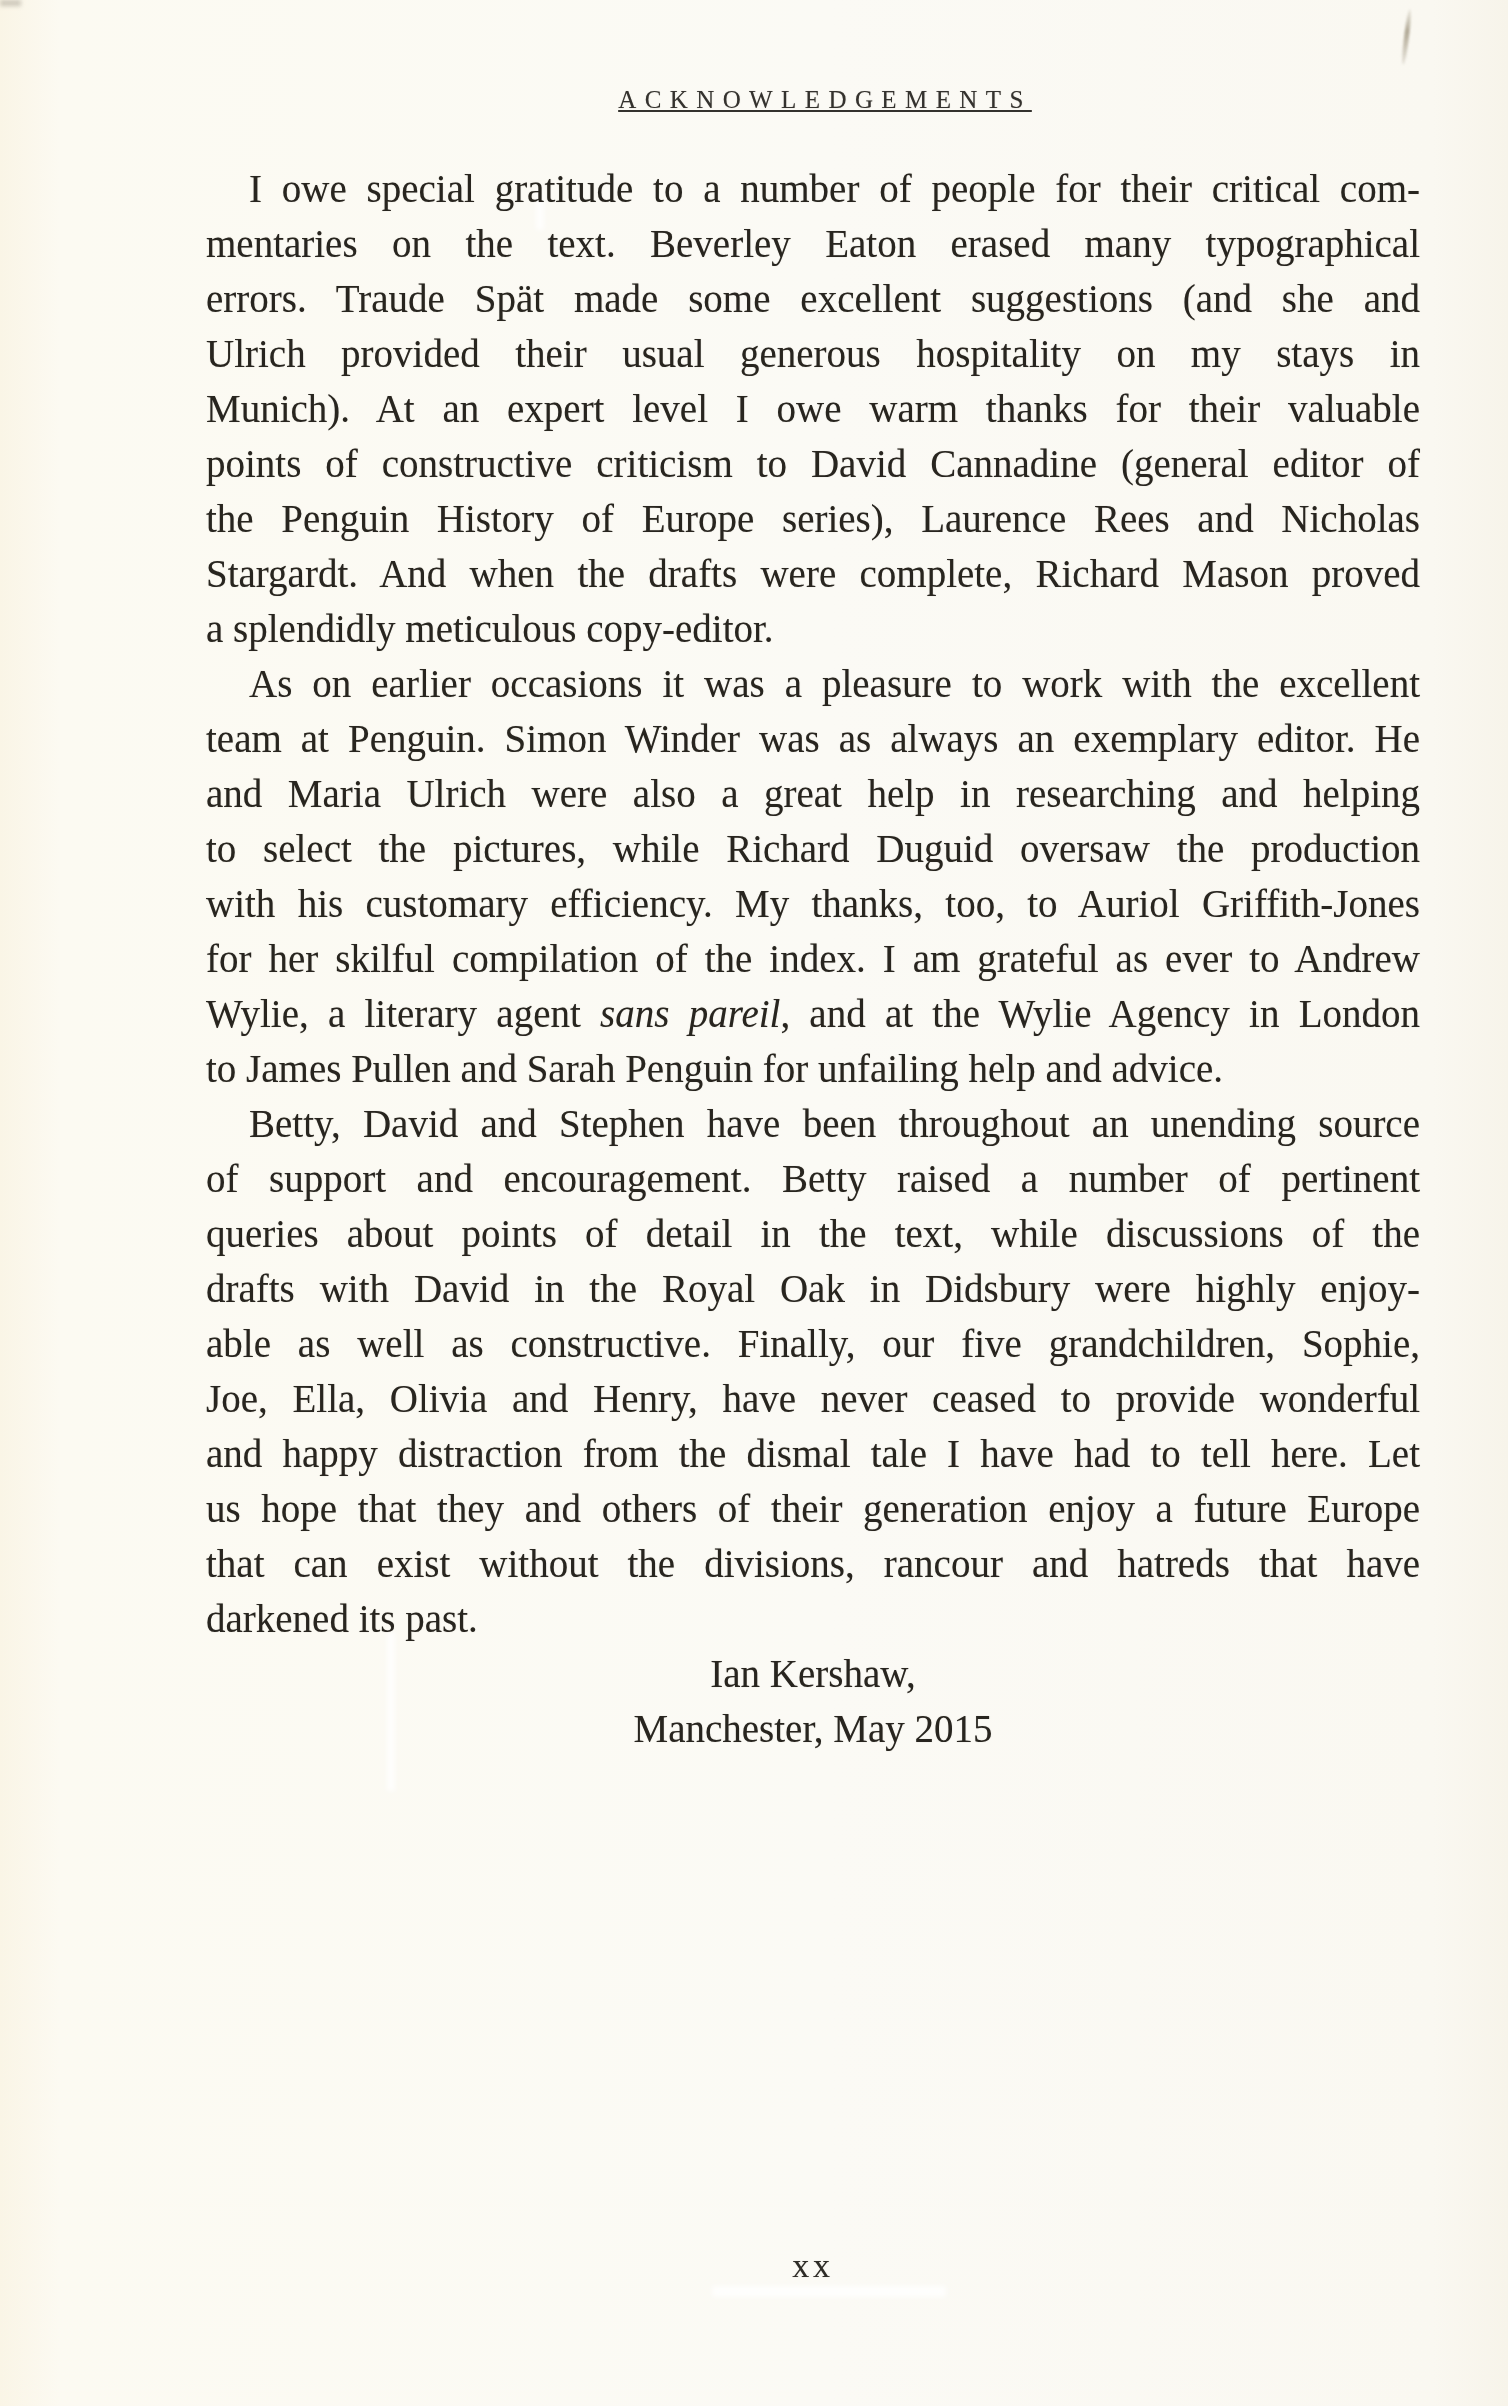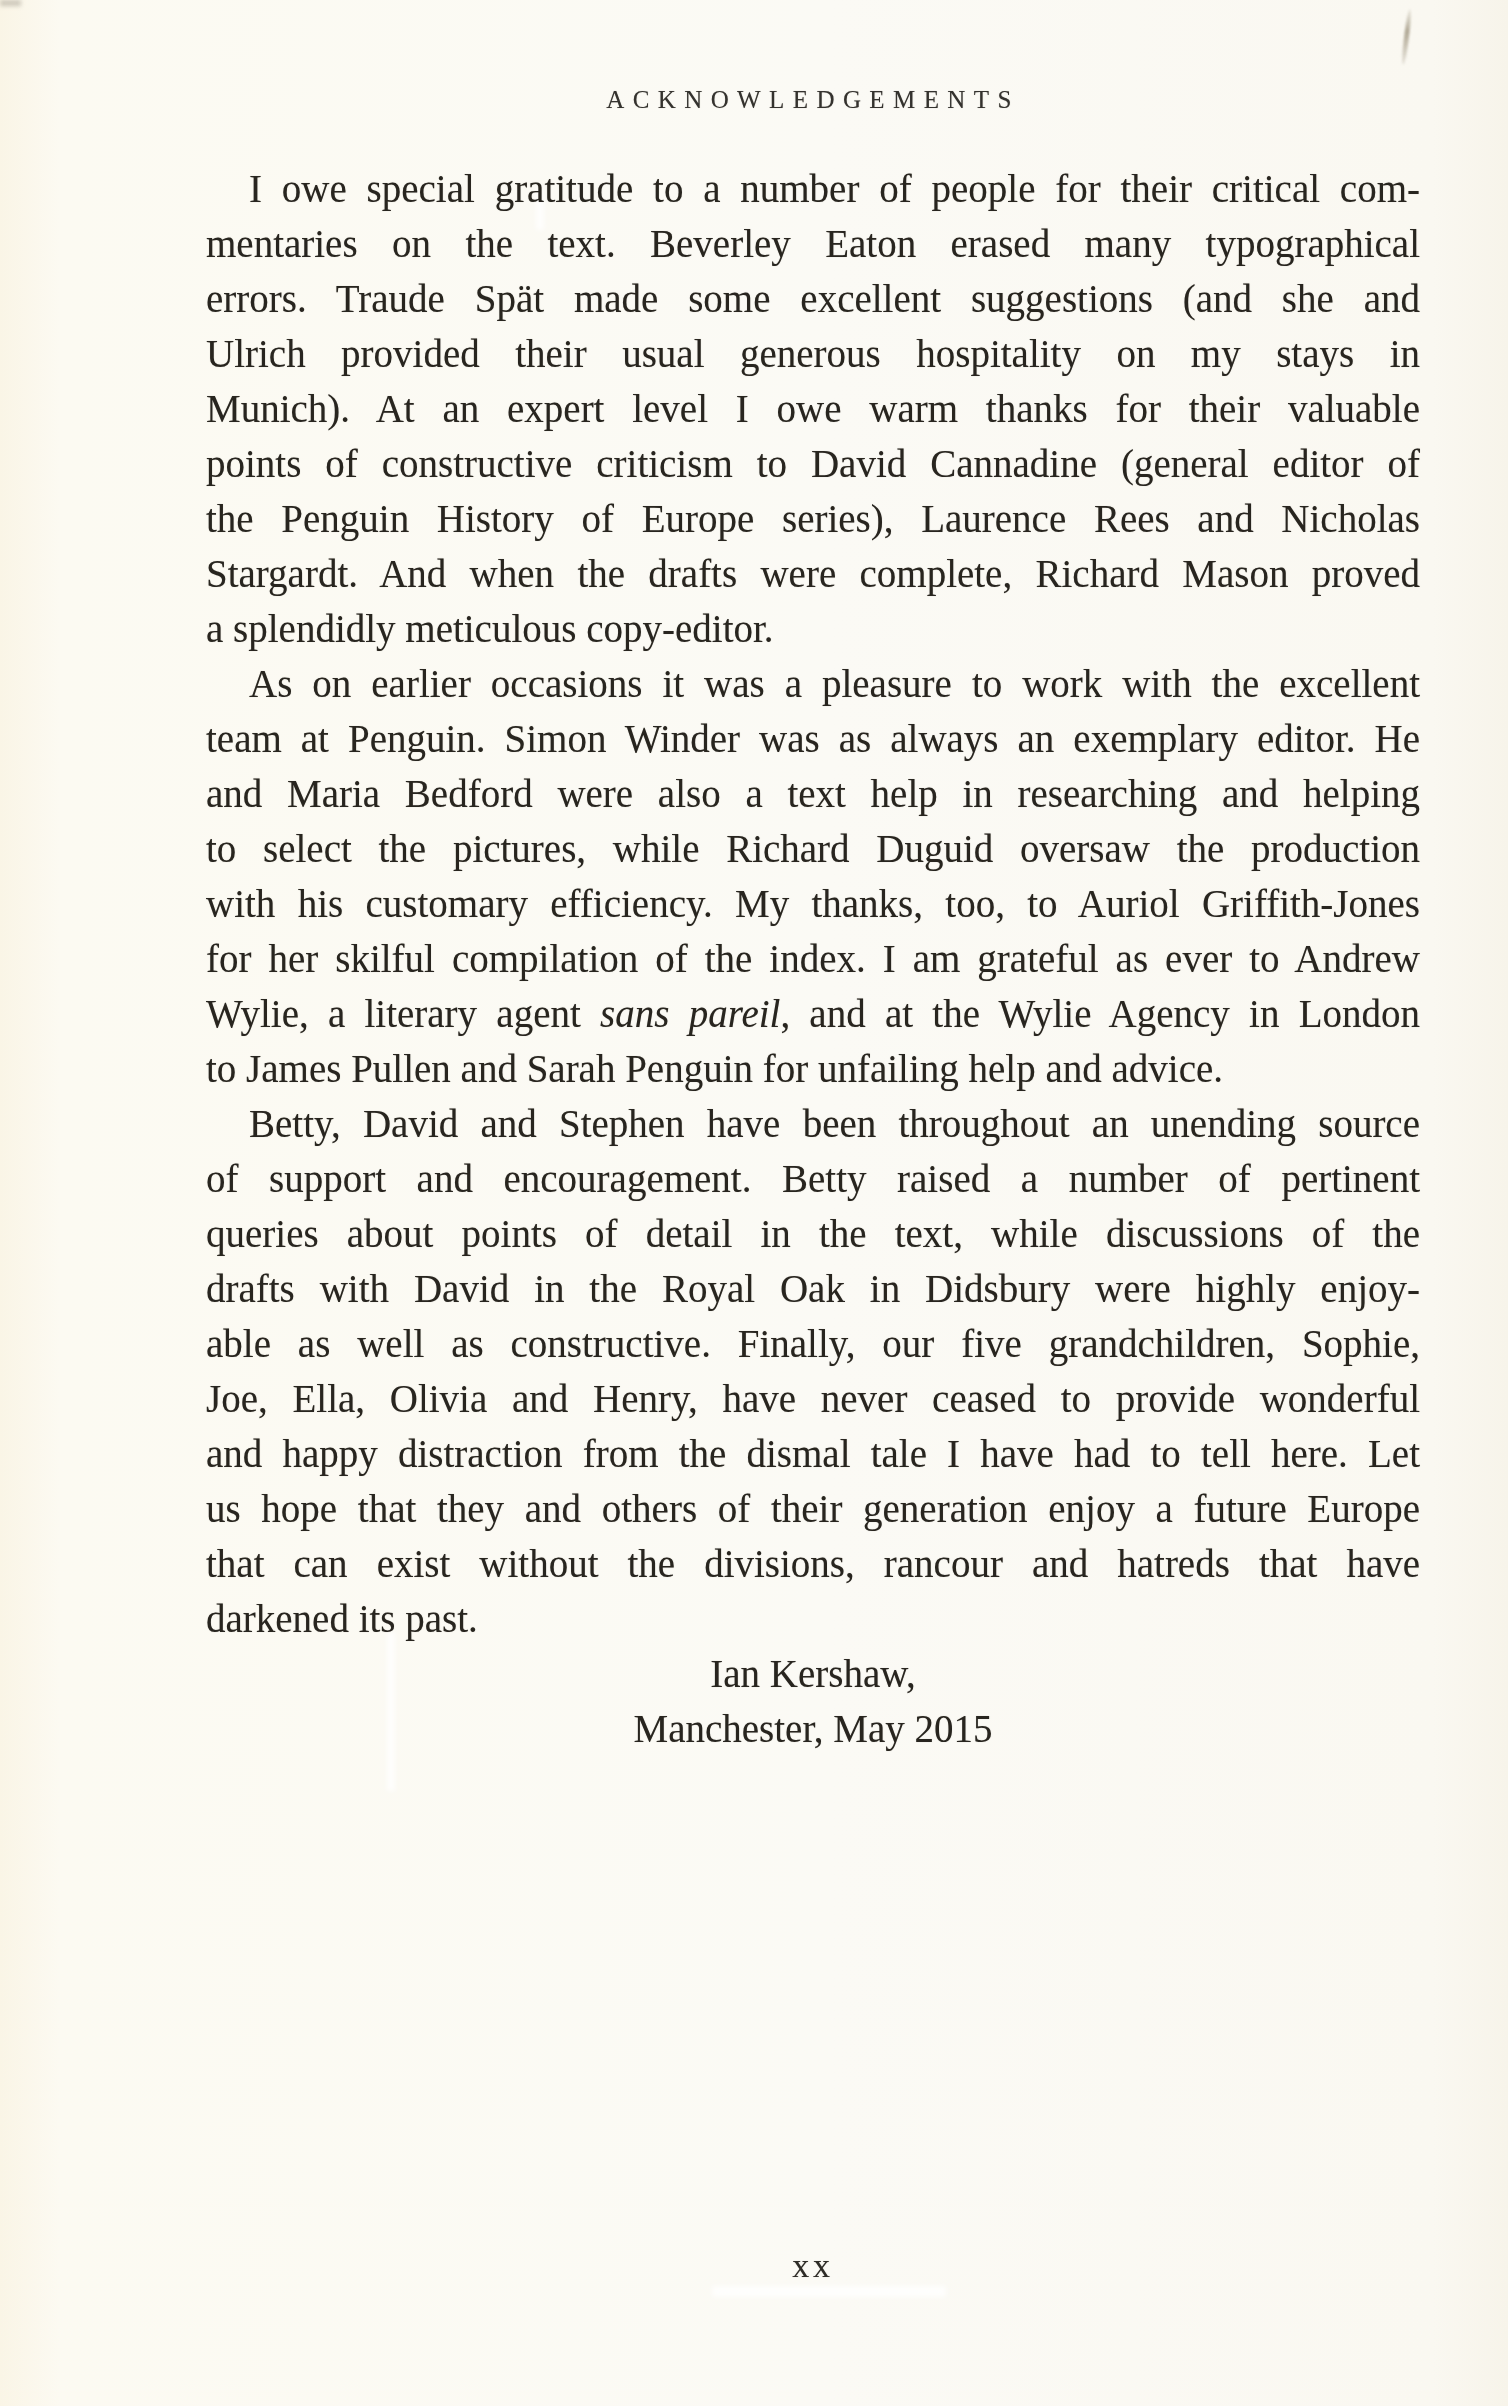"ACKNOWLEDGEMENTS" .running-head { left: 206px -> 218px; text-decoration: none -> underline }
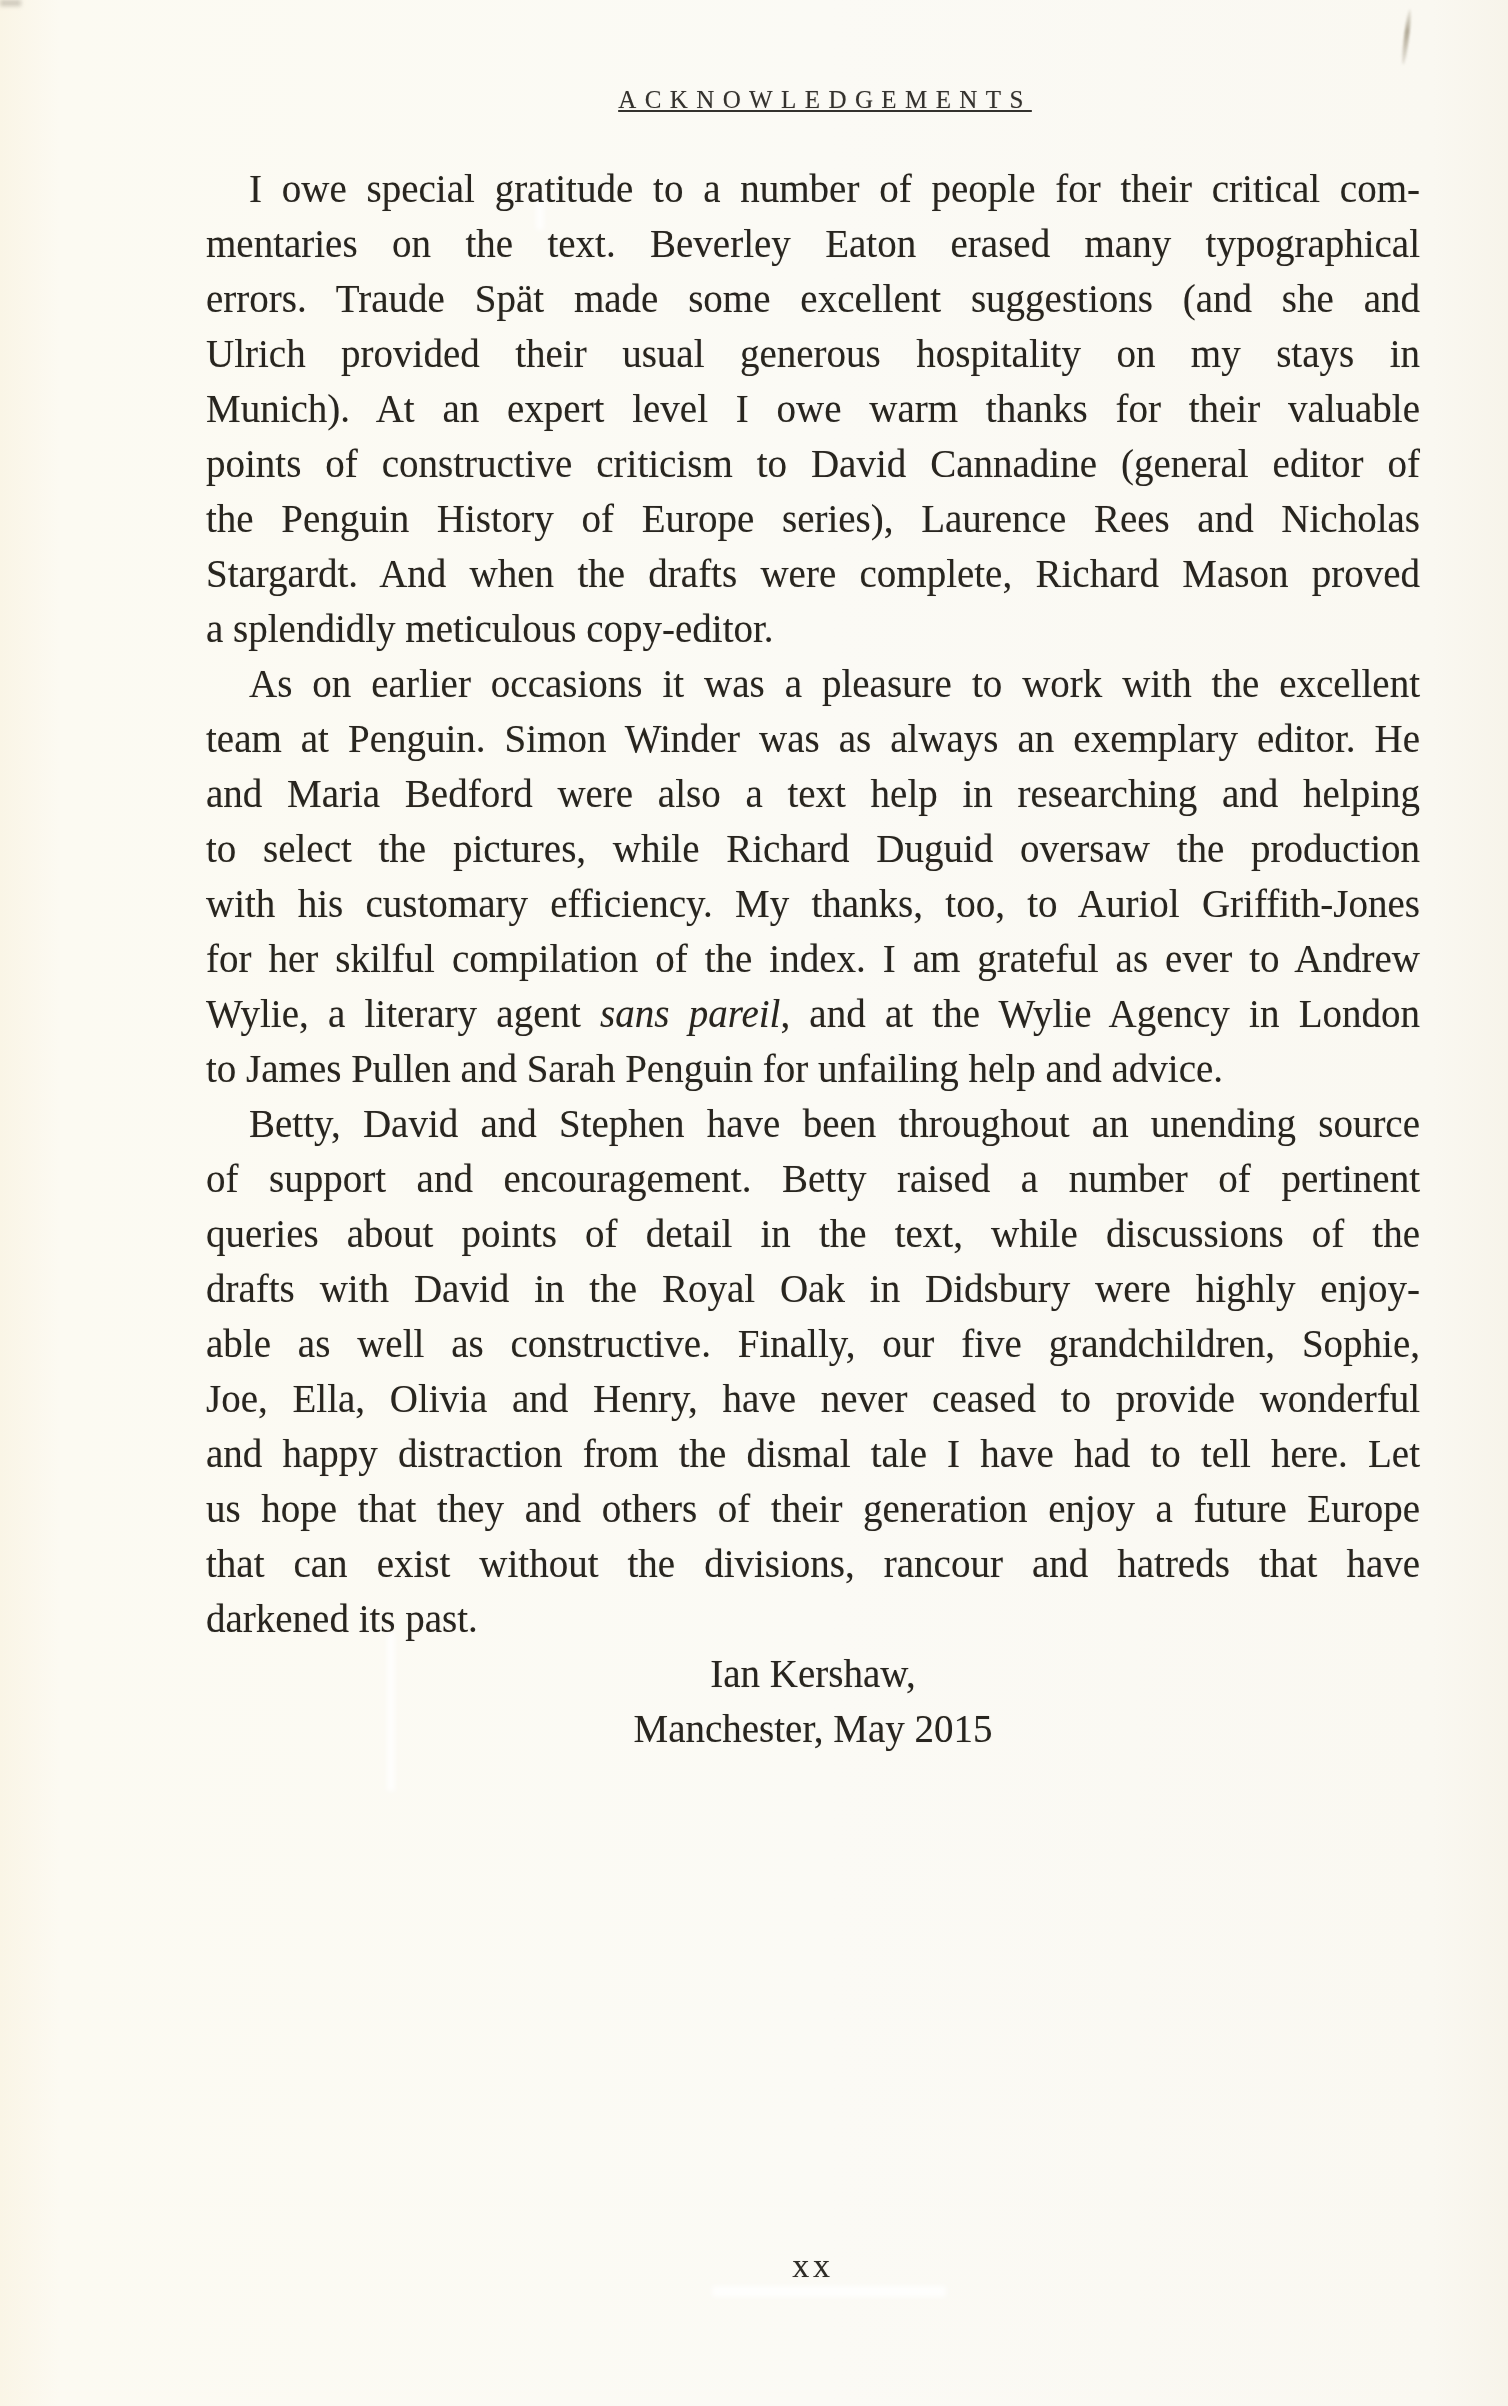"and Maria Bedford were also" div.line { text: Bedford were also a text -> Ulrich were also a great }
